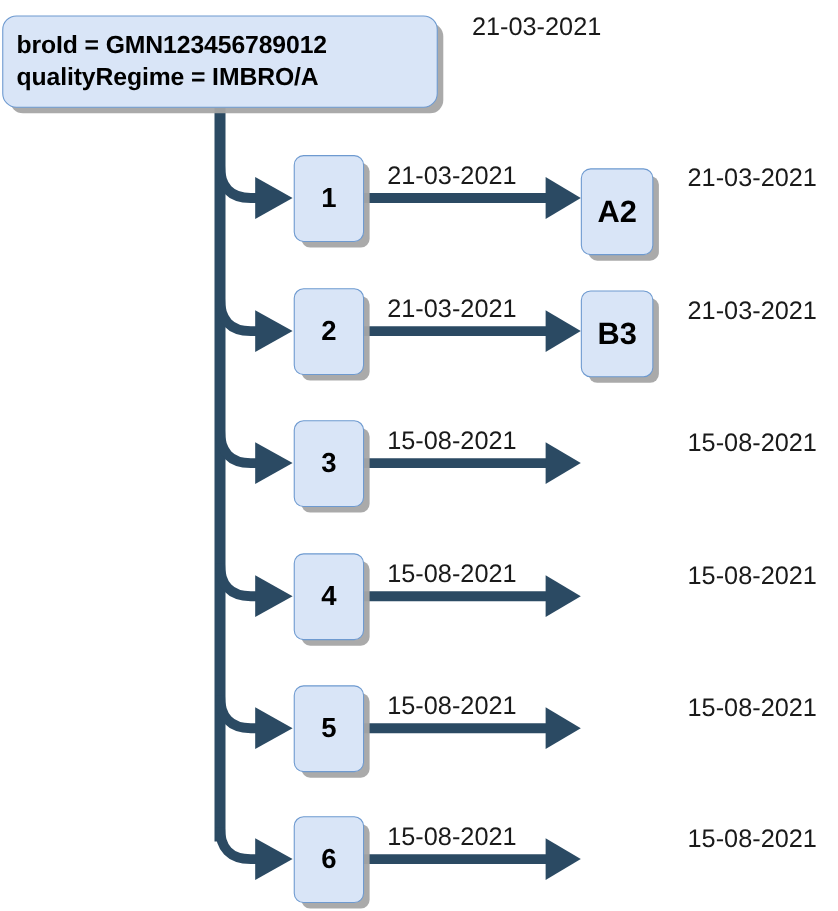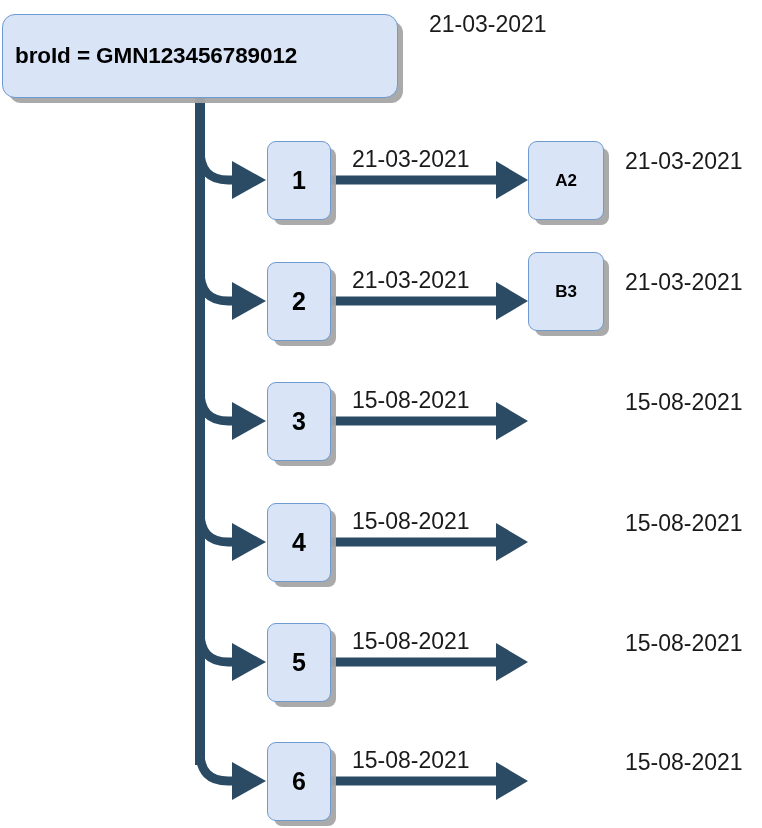"qualityRegime = IMBRO/A" div.hline { html: none -> <div>qualityRegime = IMBRO/A</div> }
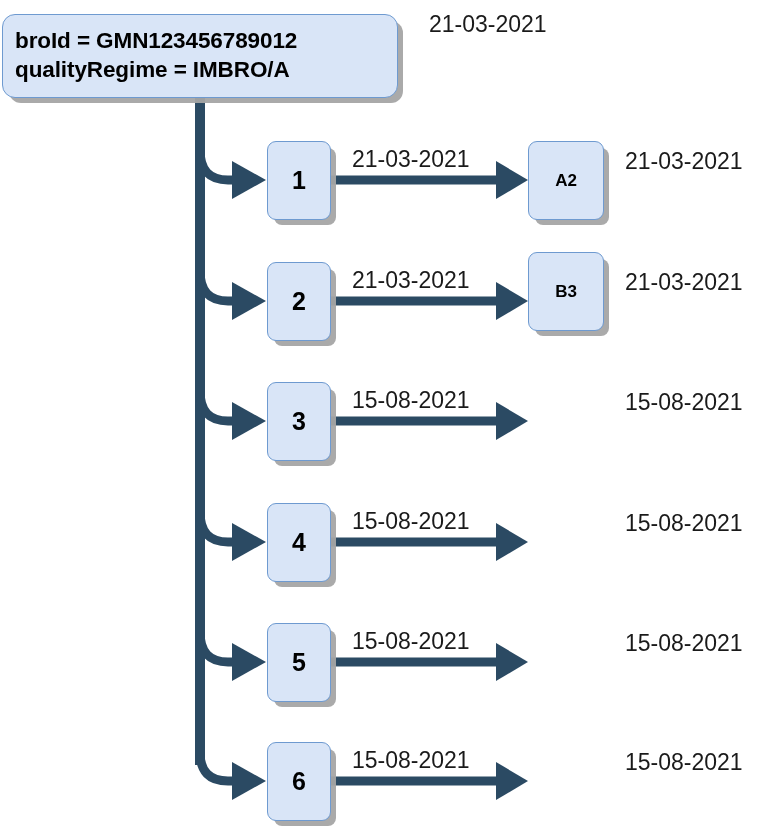"A2" .node-right { font-size: 17px -> 28px; margin-top: none -> 12px; width: 76px -> 66px }
